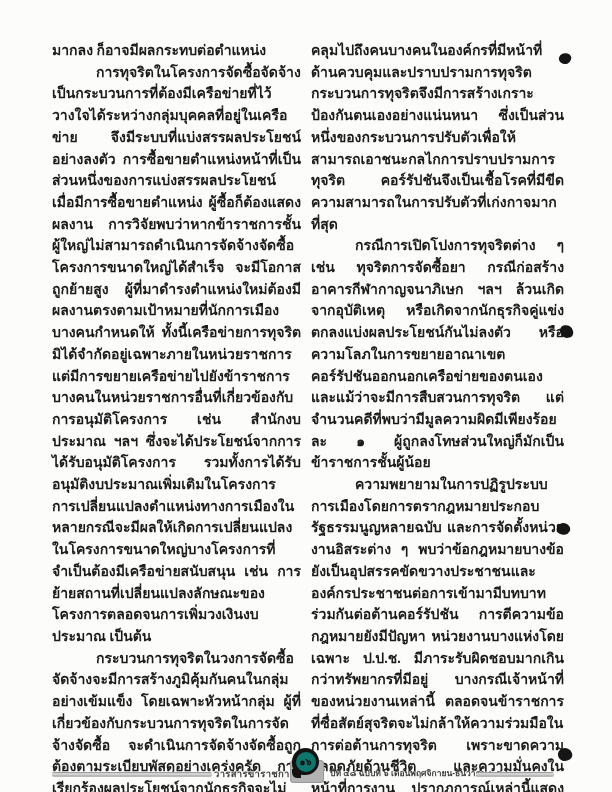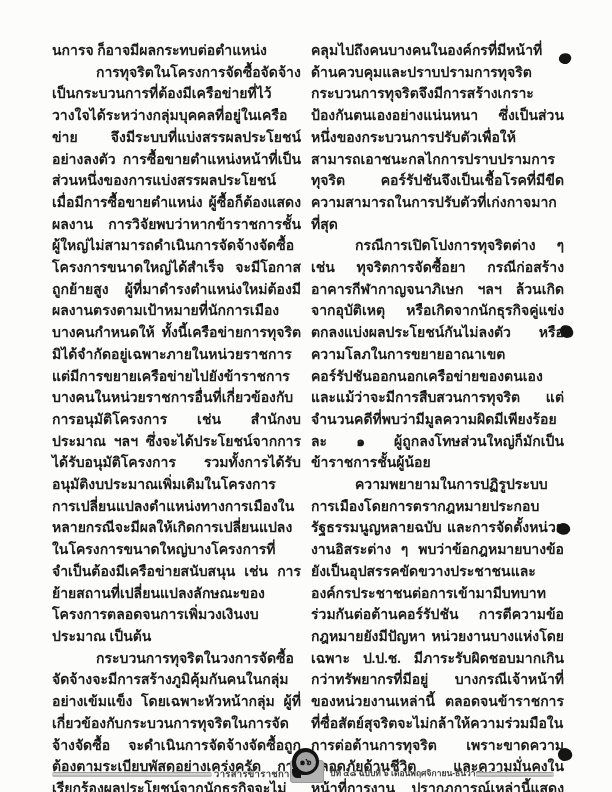"นการจ ก็อาจมีผลกระทบต่อตำแหน่ง" p.para { text: นการจ -> มากลง }
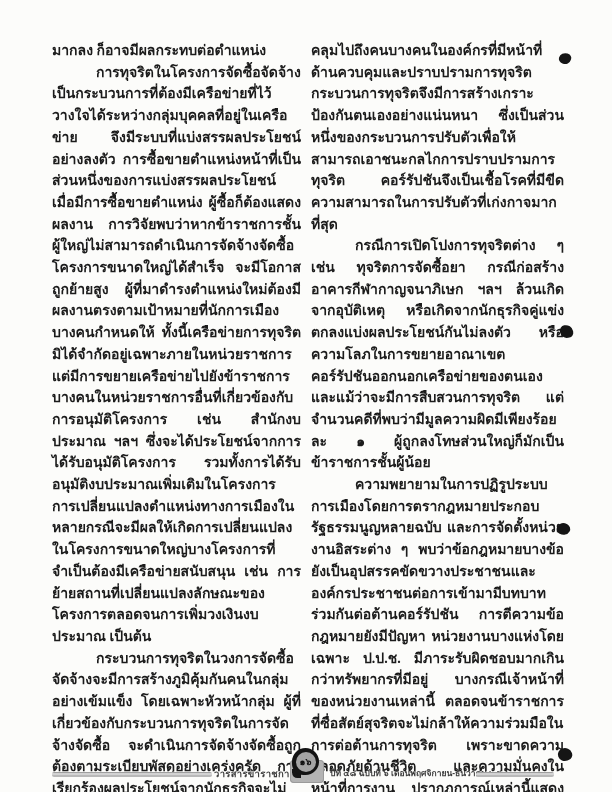"๑๖" .badge-number { background: #a3a3a3 -> #0f766e }
